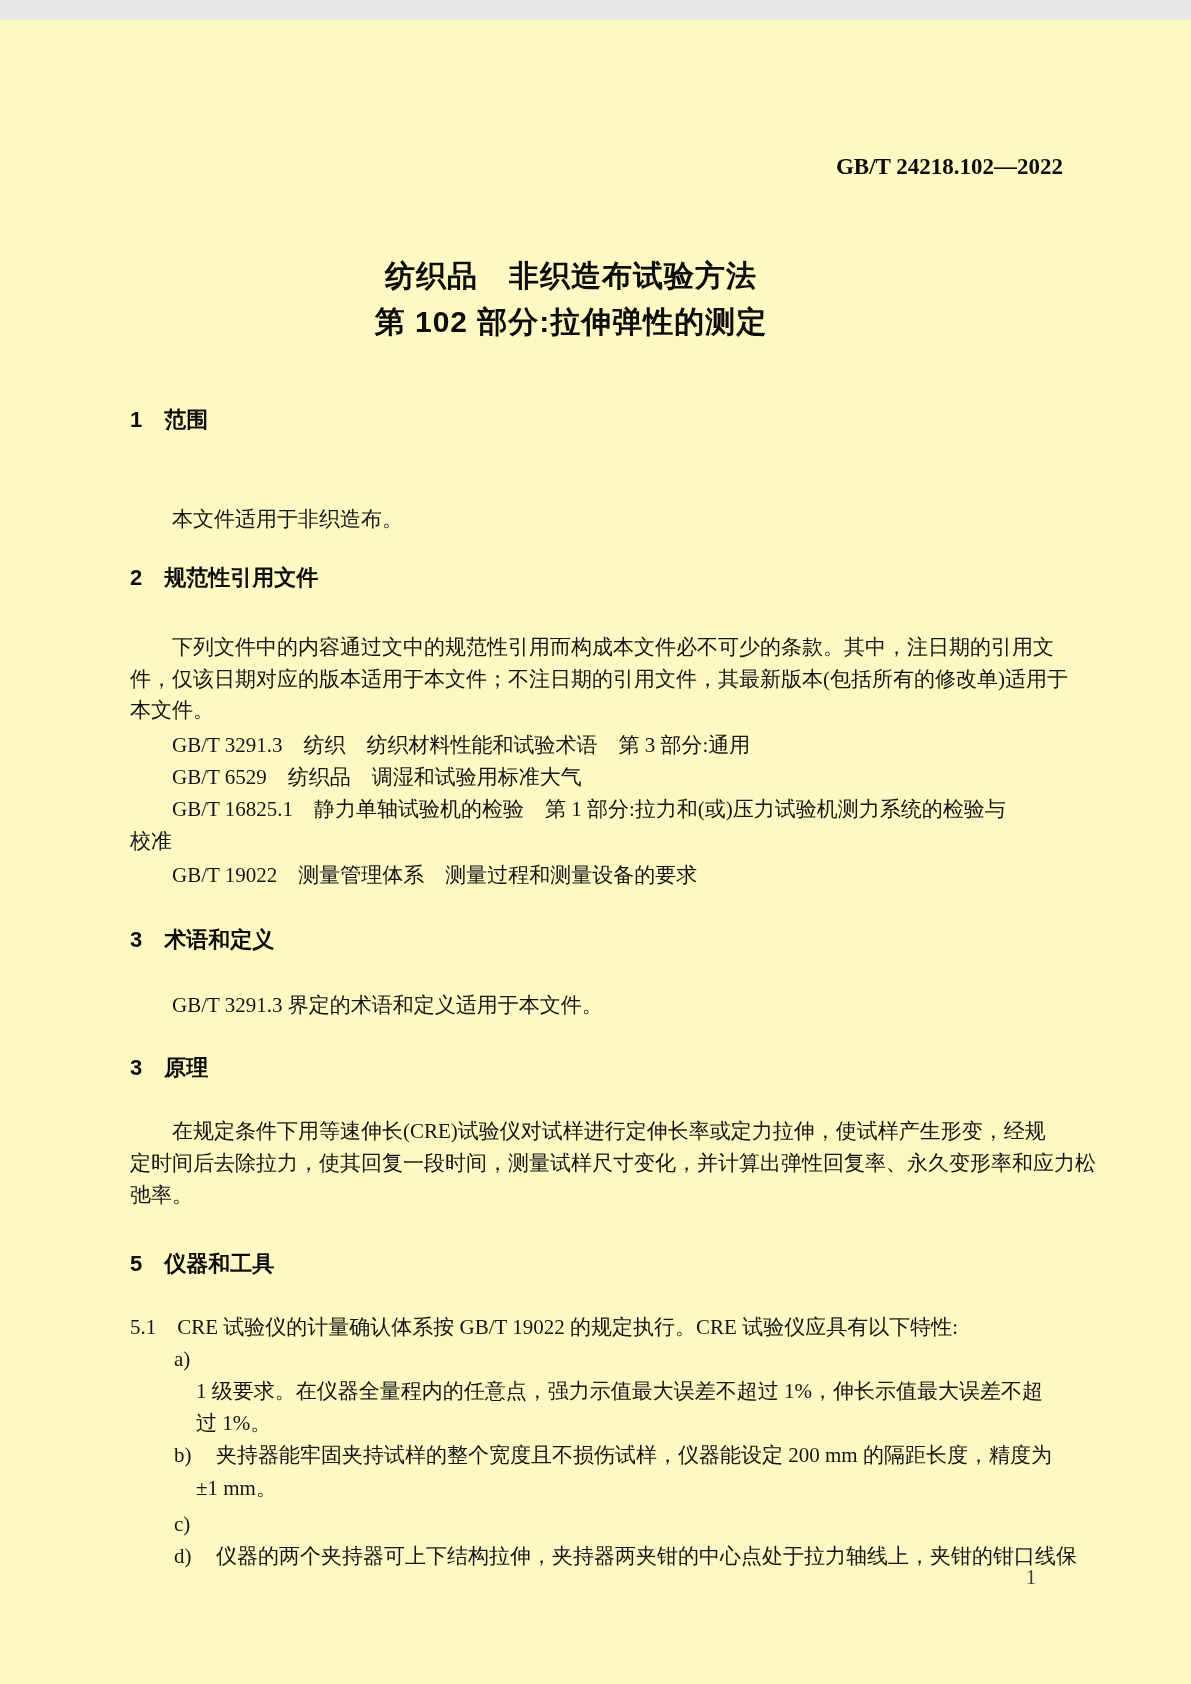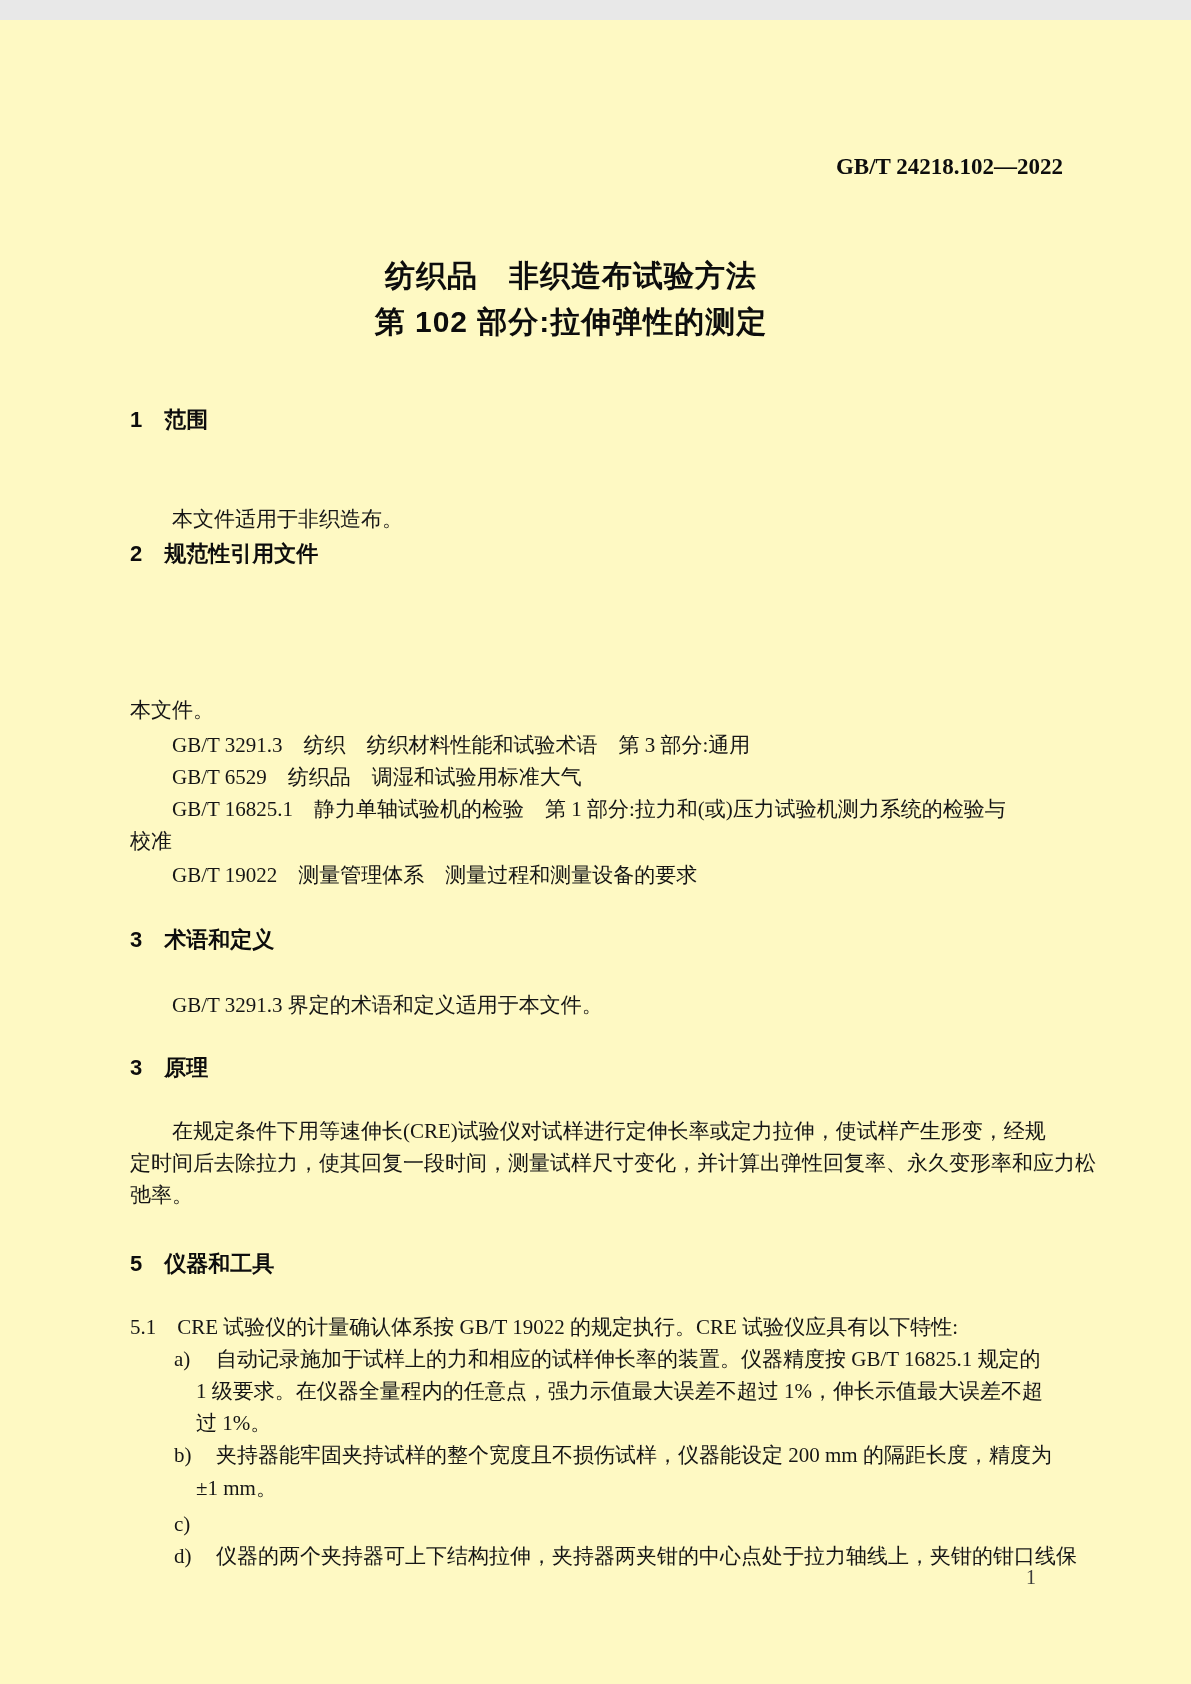"2 规范性引用文件" div.abs { top: 520px -> 544px }
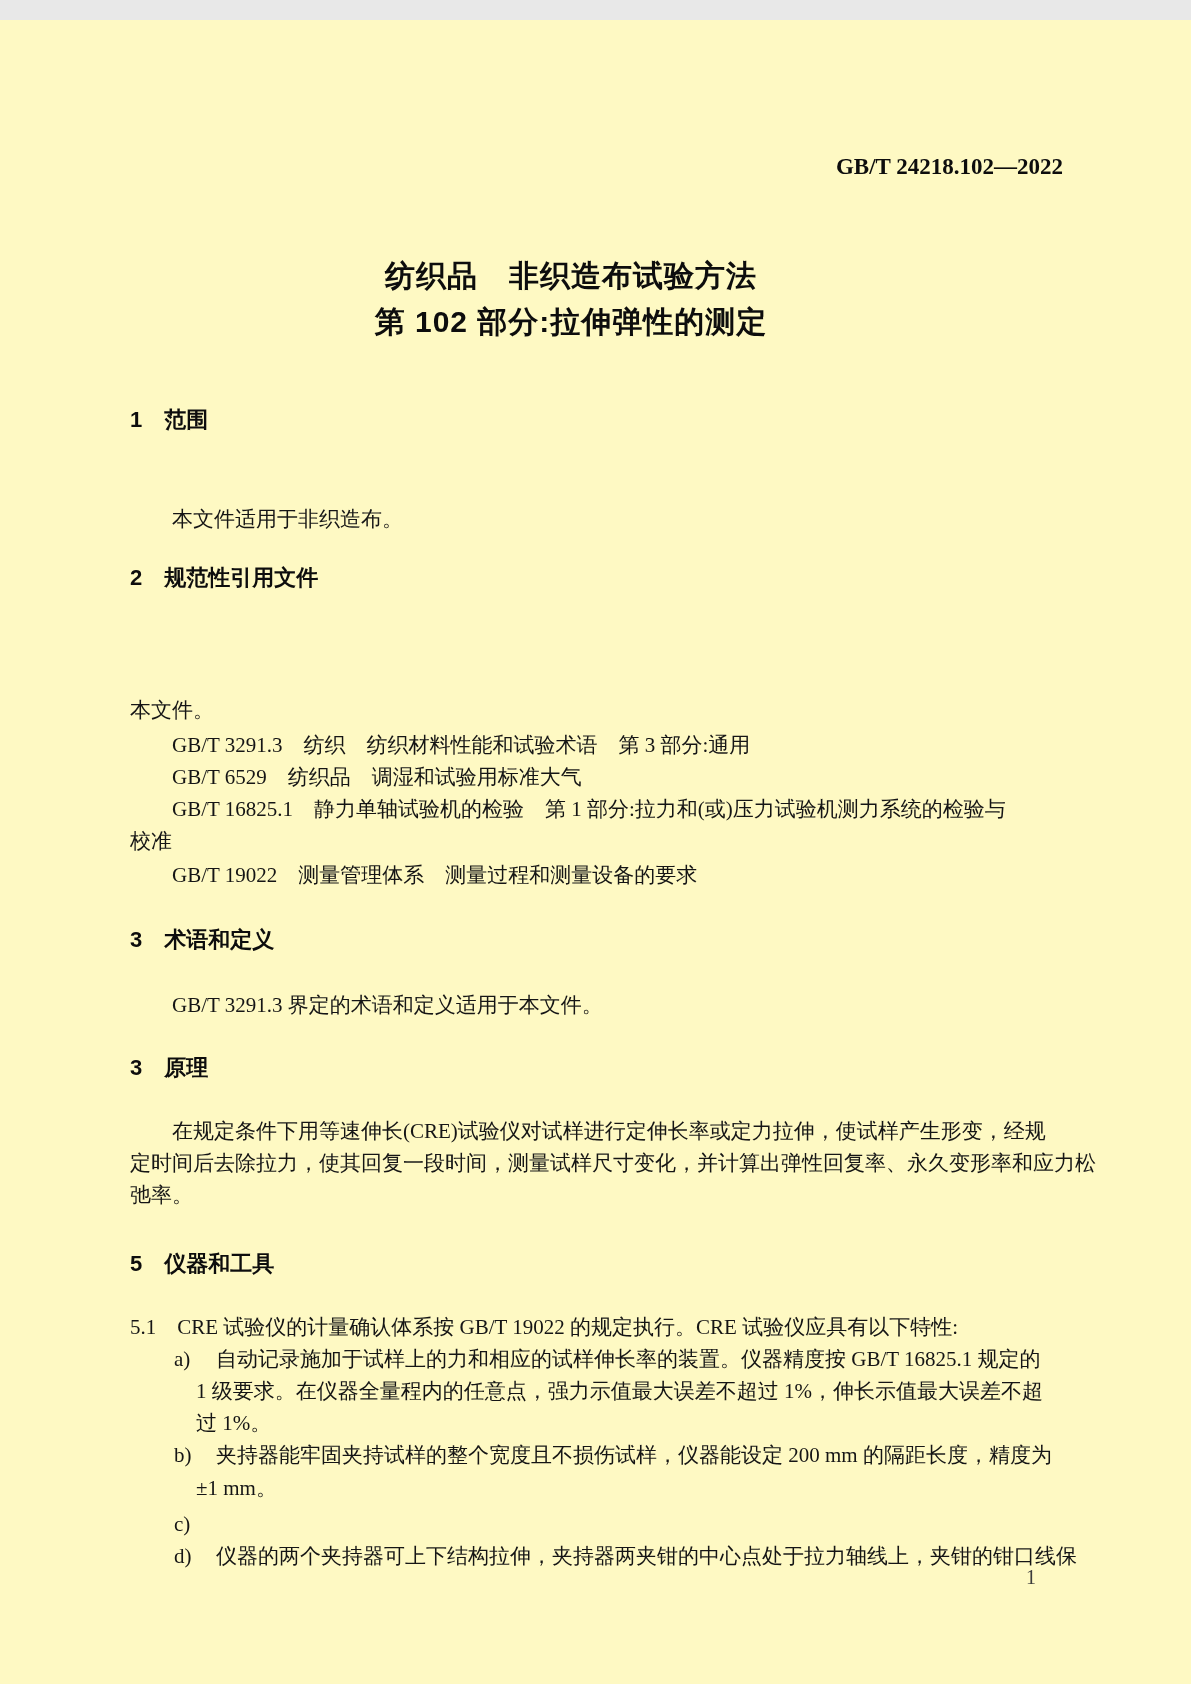"下列文件中的内容通过文中的规范性引用而构成本文件必不可少的条款。其中，注日期的引" div.abs { html: none -> <div>下列文件中的内容通过文中的规范性引用而构成本文件必不可少的条款。其中，注日期的引用文</div> }
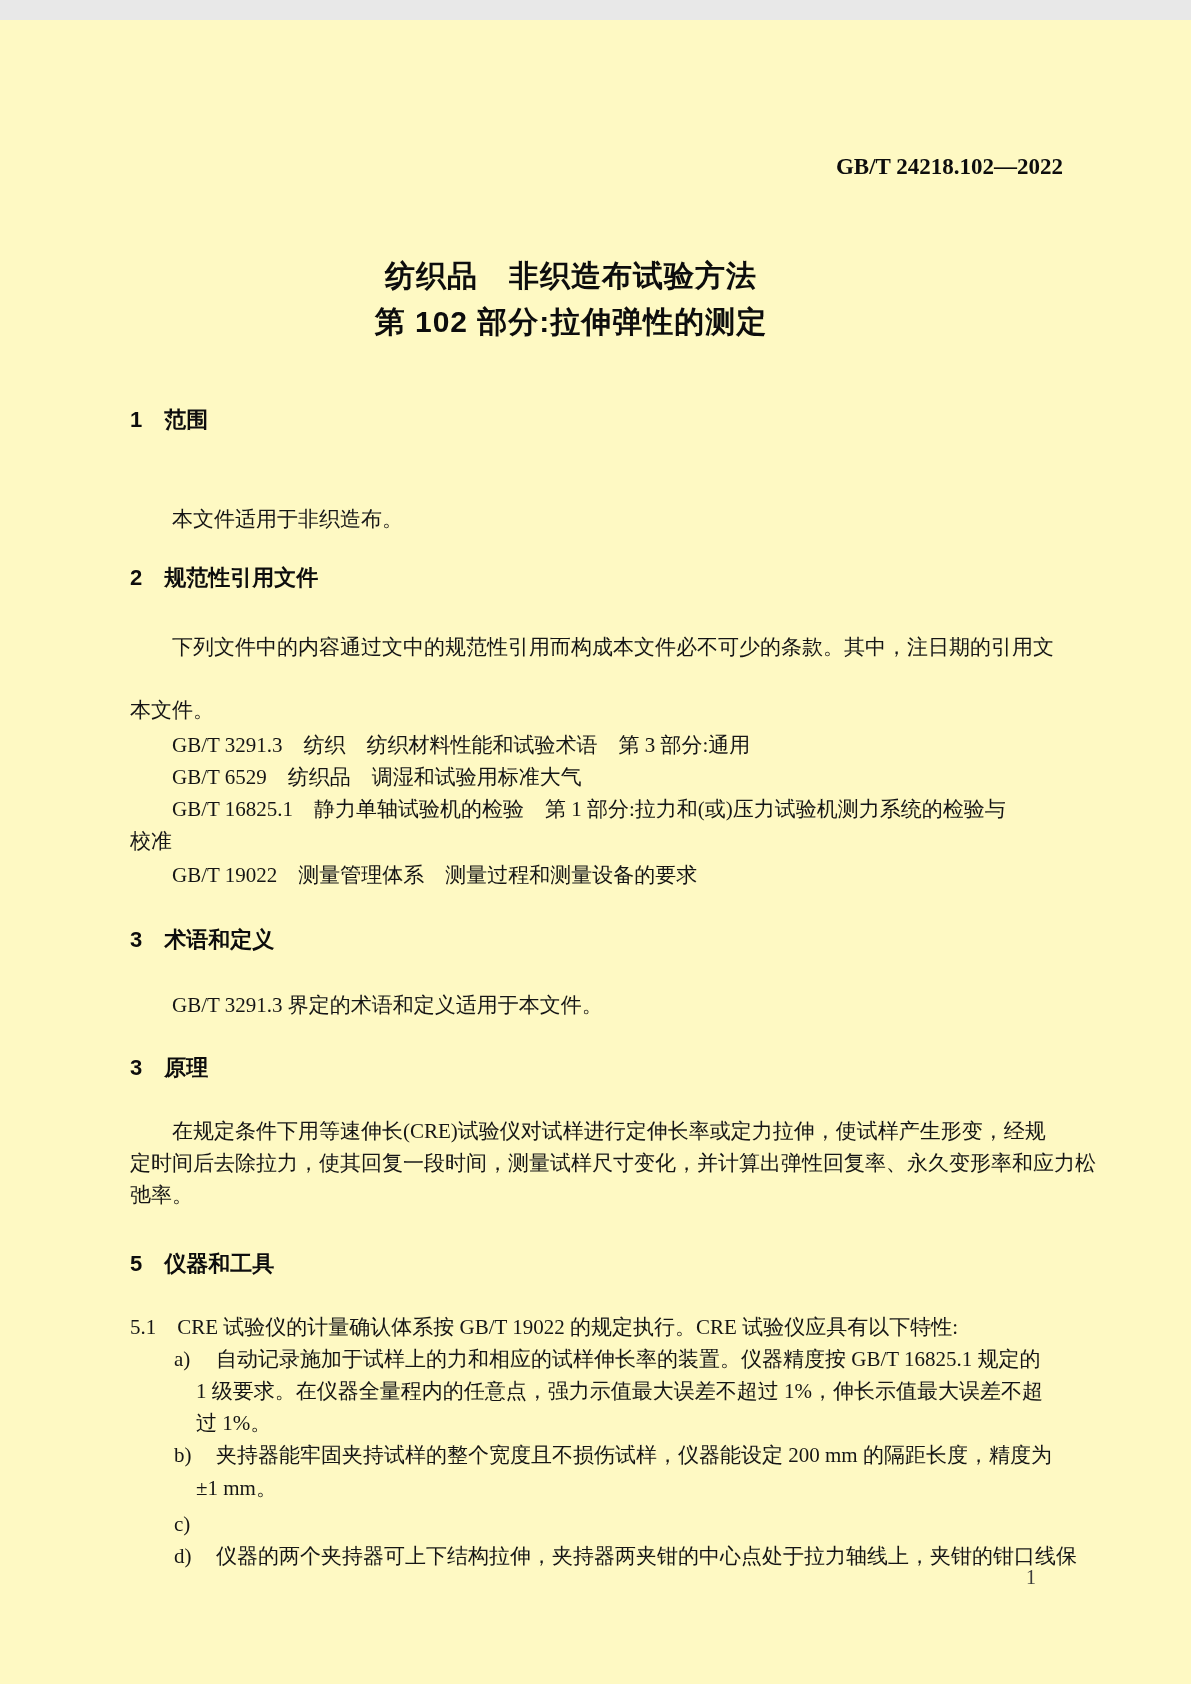"件，仅该日期对应的版本适用于本文件；不注日期的引用文件，其最新版本(包括所有的修" div.abs { html: none -> <div>件，仅该日期对应的版本适用于本文件；不注日期的引用文件，其最新版本(包括所有的修改单)适用于</div> }
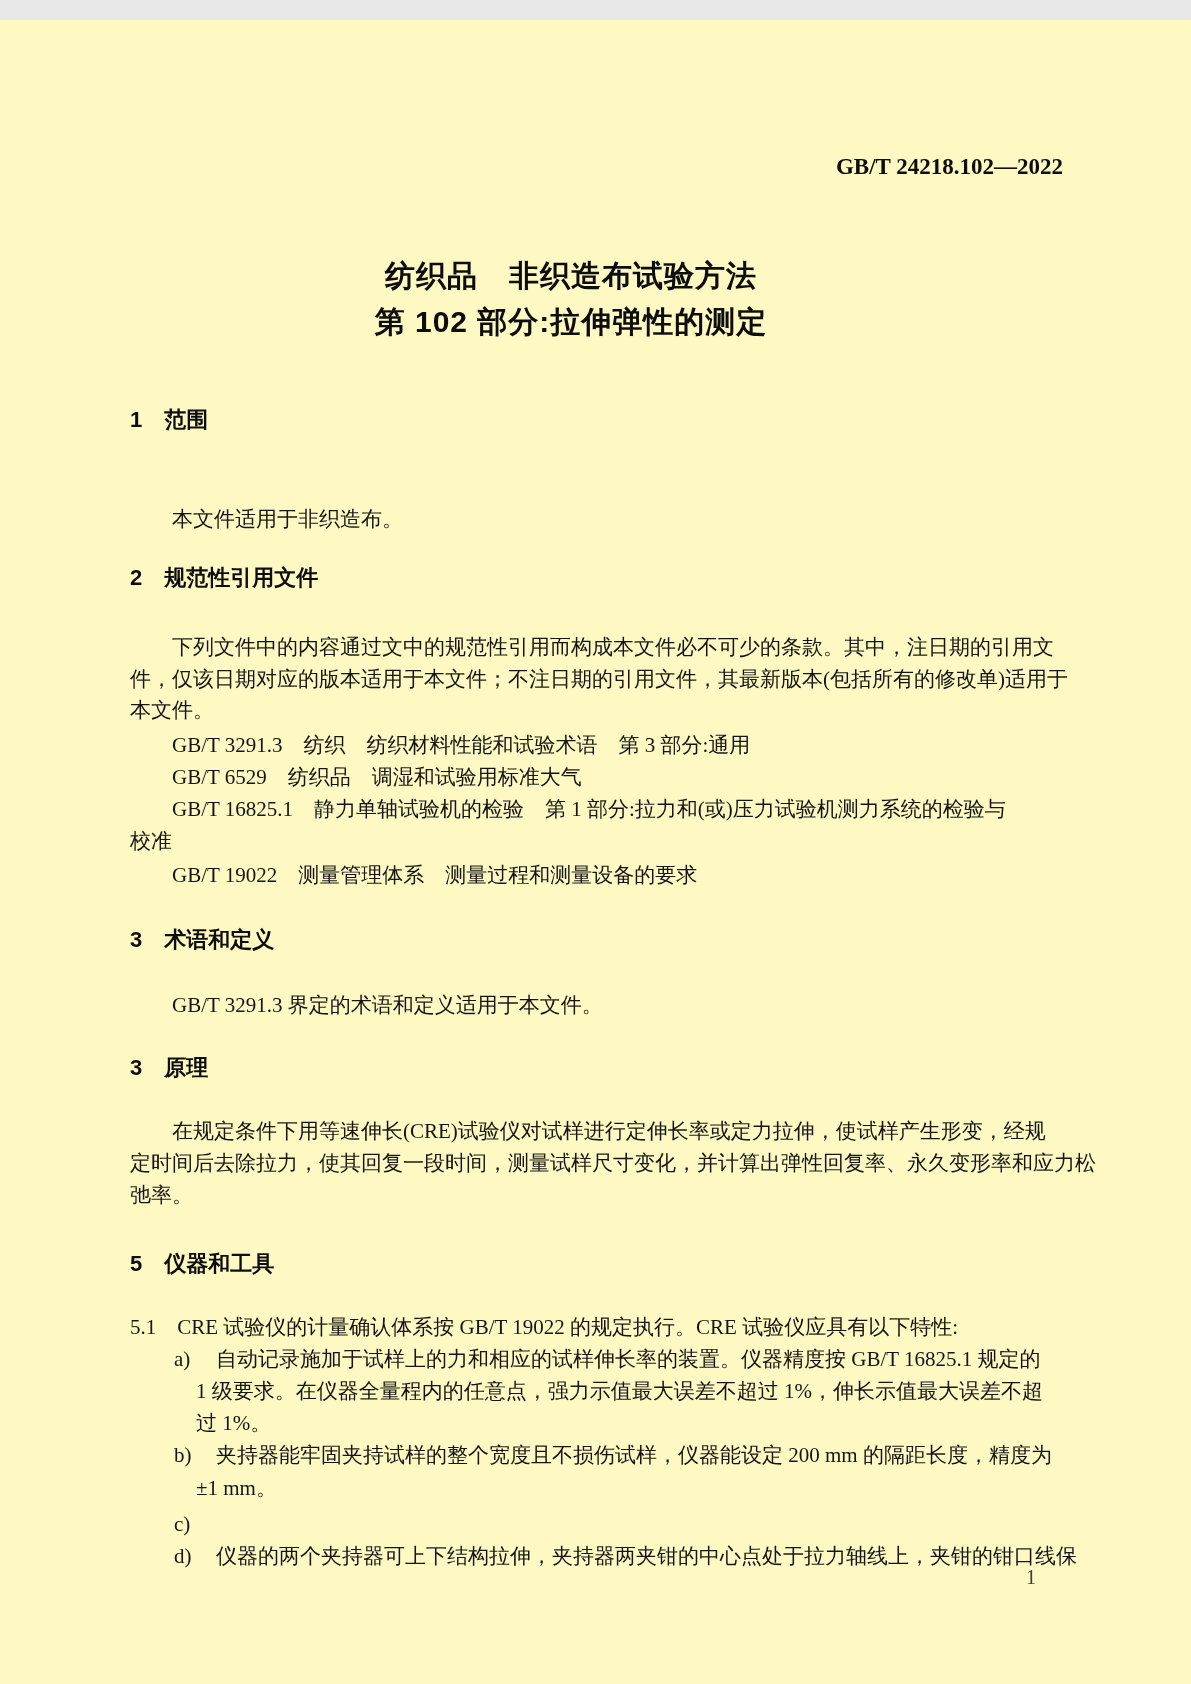"自动记录施加于试样上的力和相应的试样伸长率的装置。仪器精度按 GB/T" div.abs { html: <div>自动记录施加于试样上的力和相应的试样伸长率的装置。仪器精度按 GB/T 16825.1 规定的</div> -> none }
